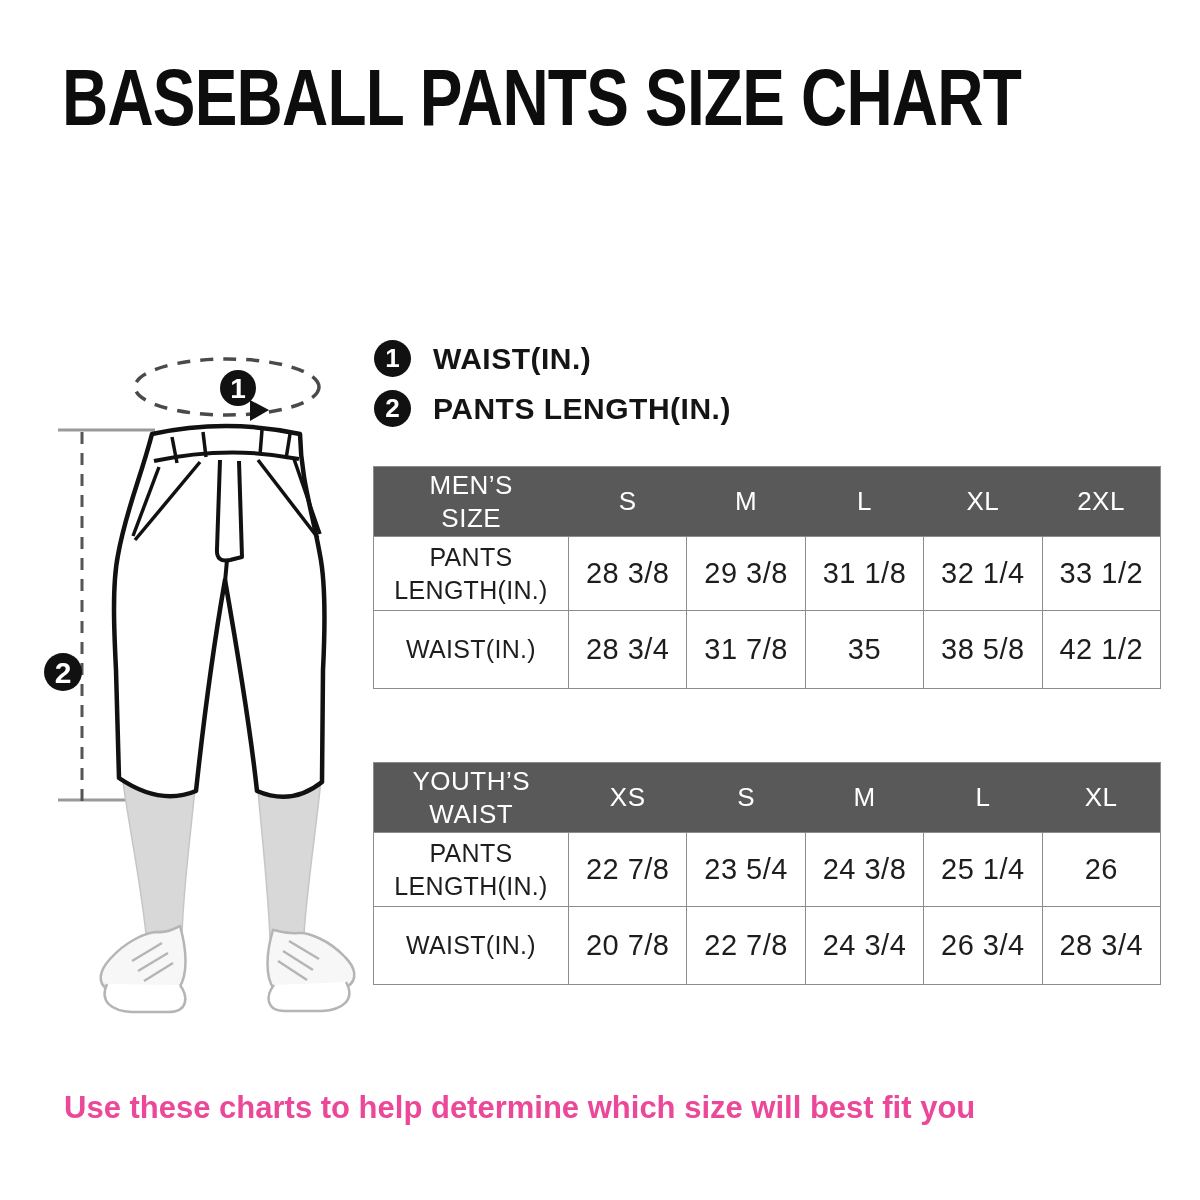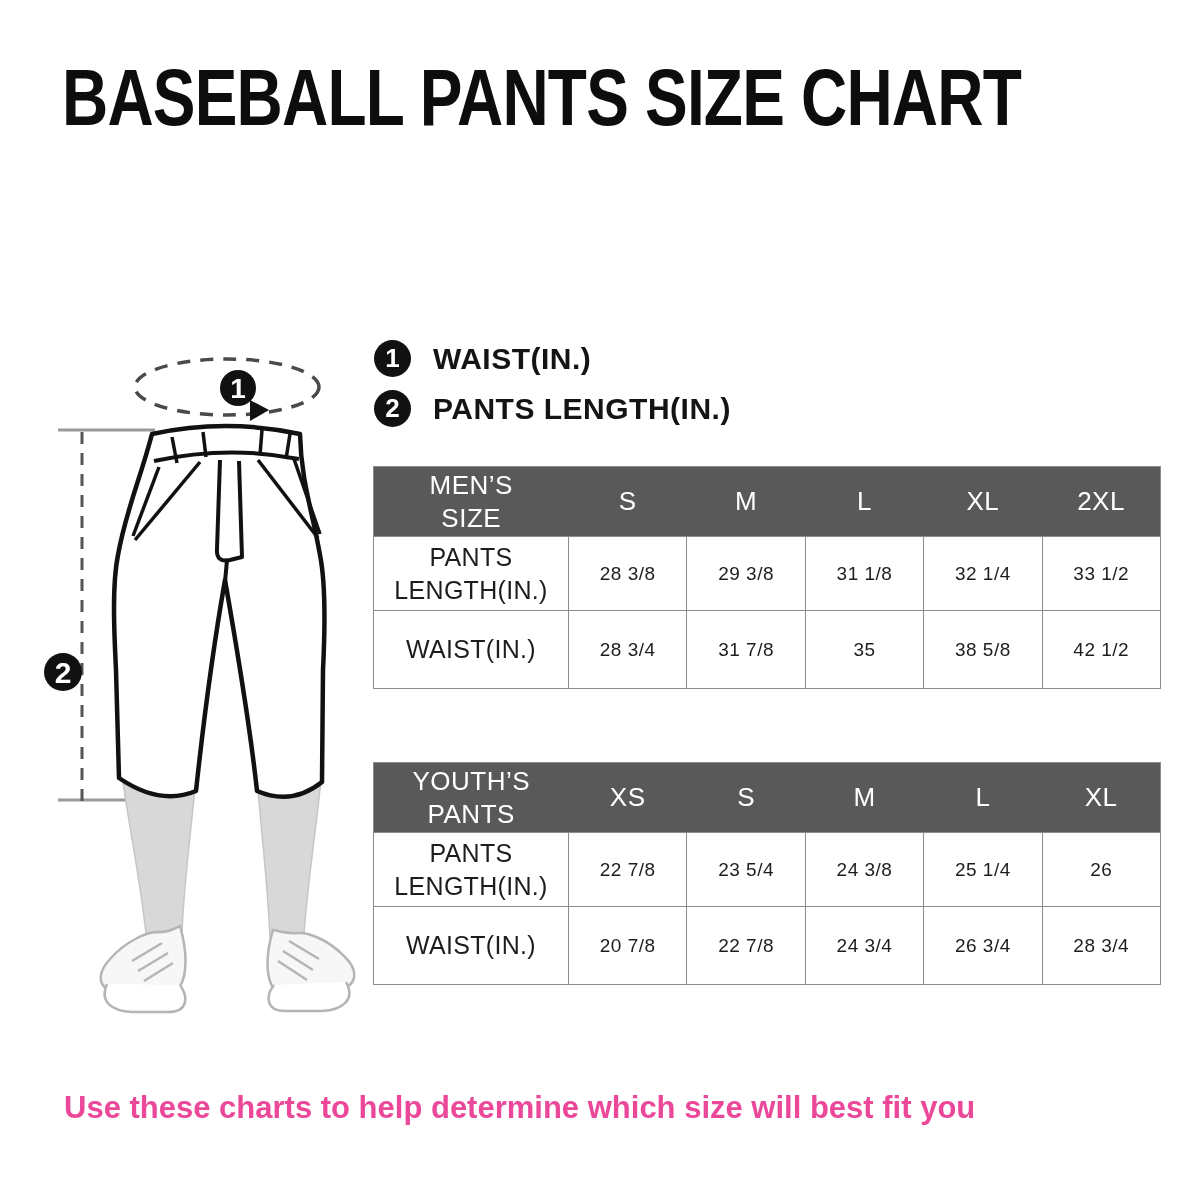"28 3/8" .size-table tbody td { font-size: 19px -> 29px }
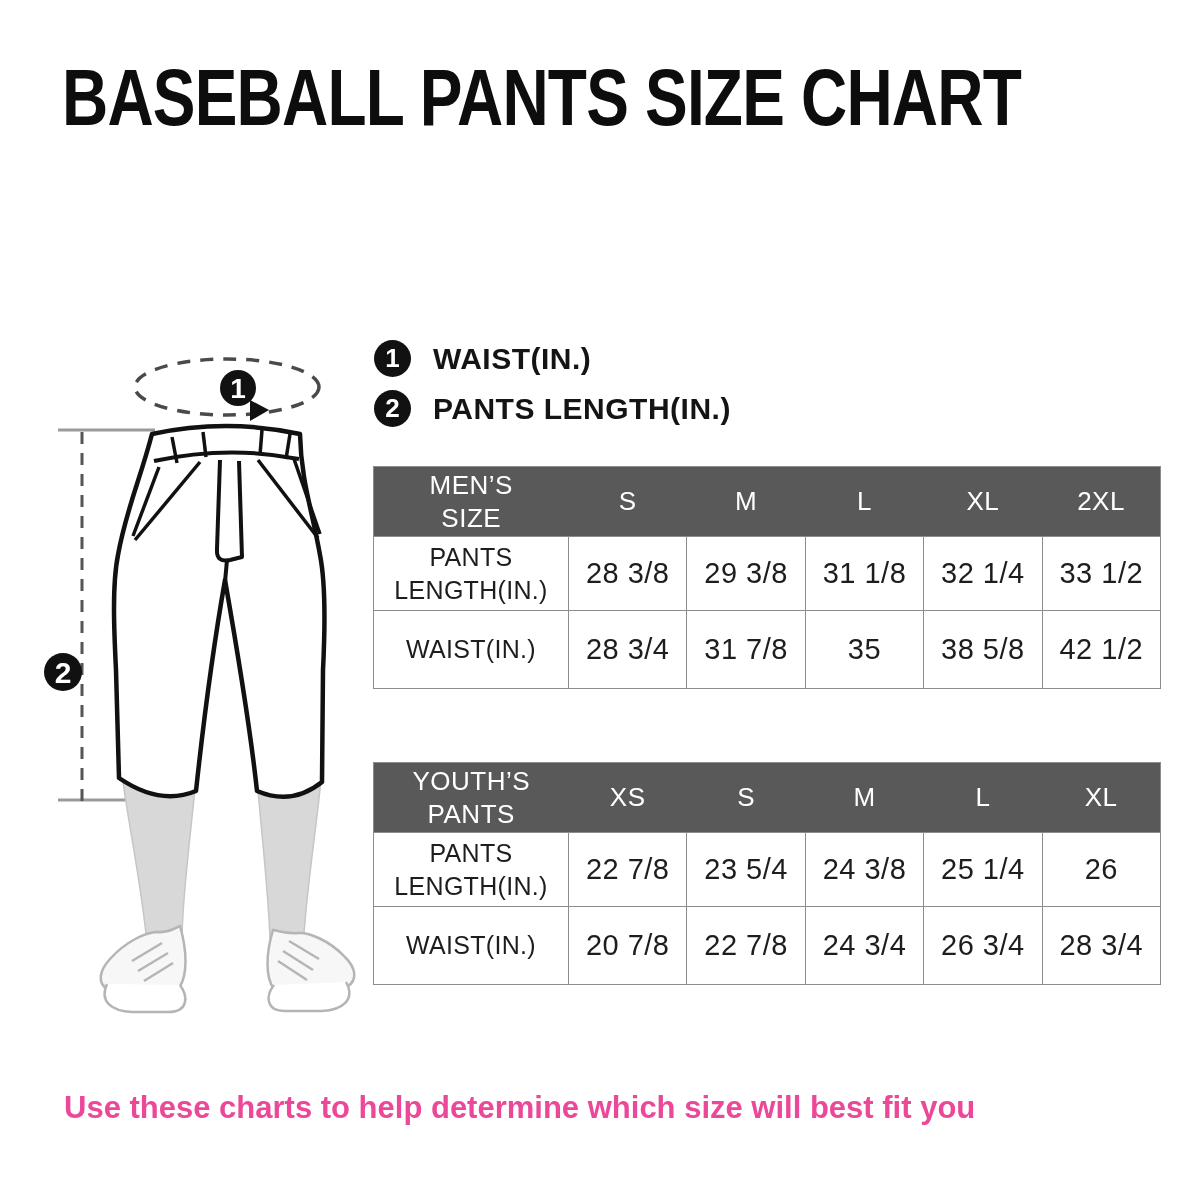"YOUTH’S PANTS" span.wrap { text: PANTS -> WAIST }
